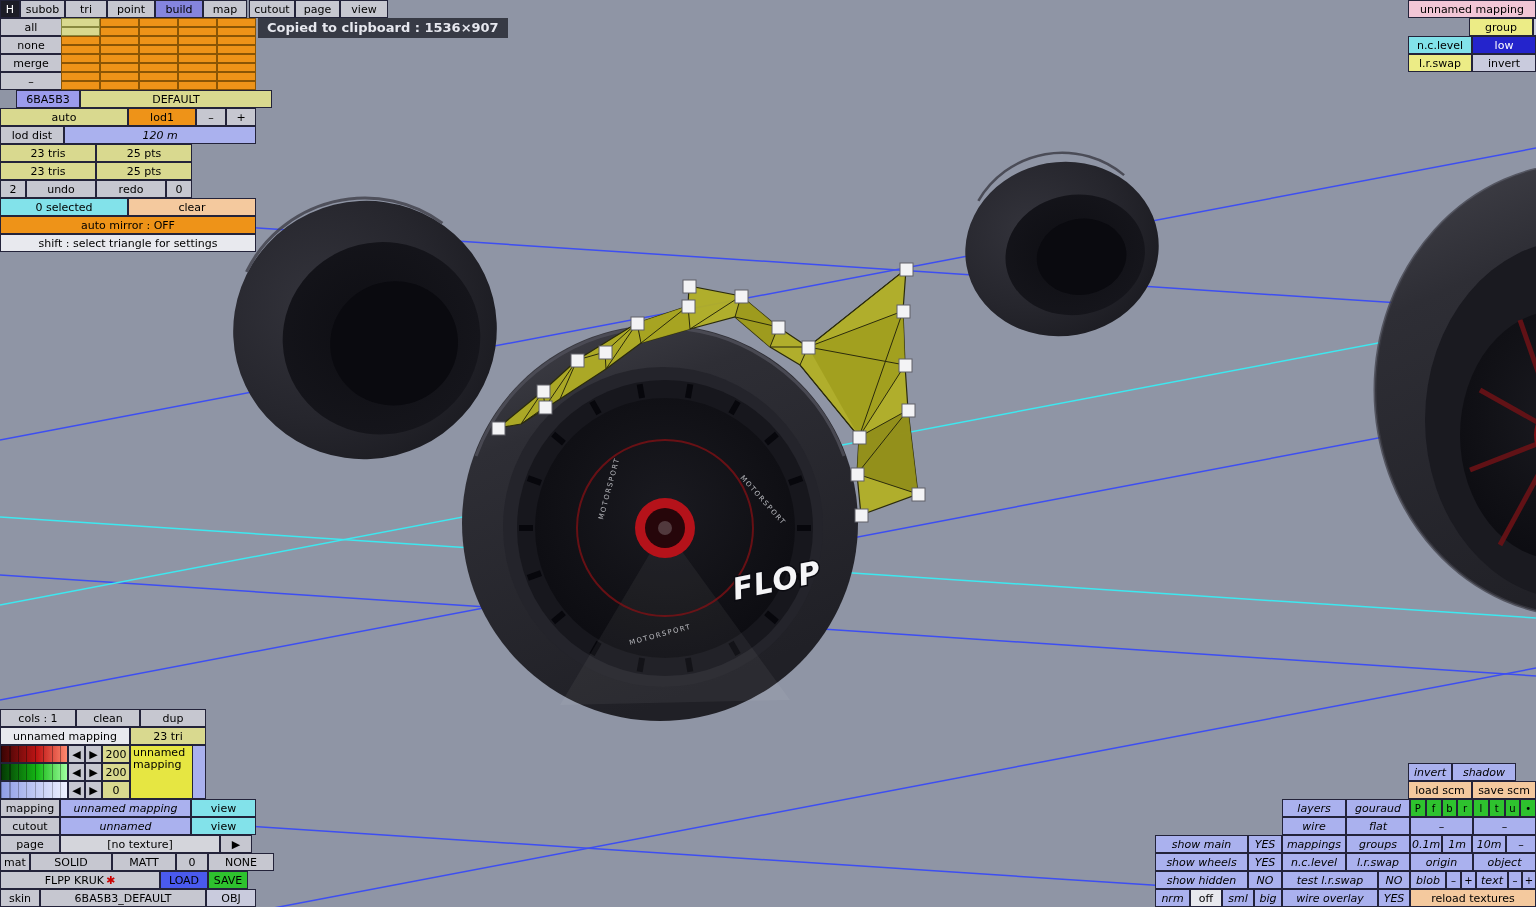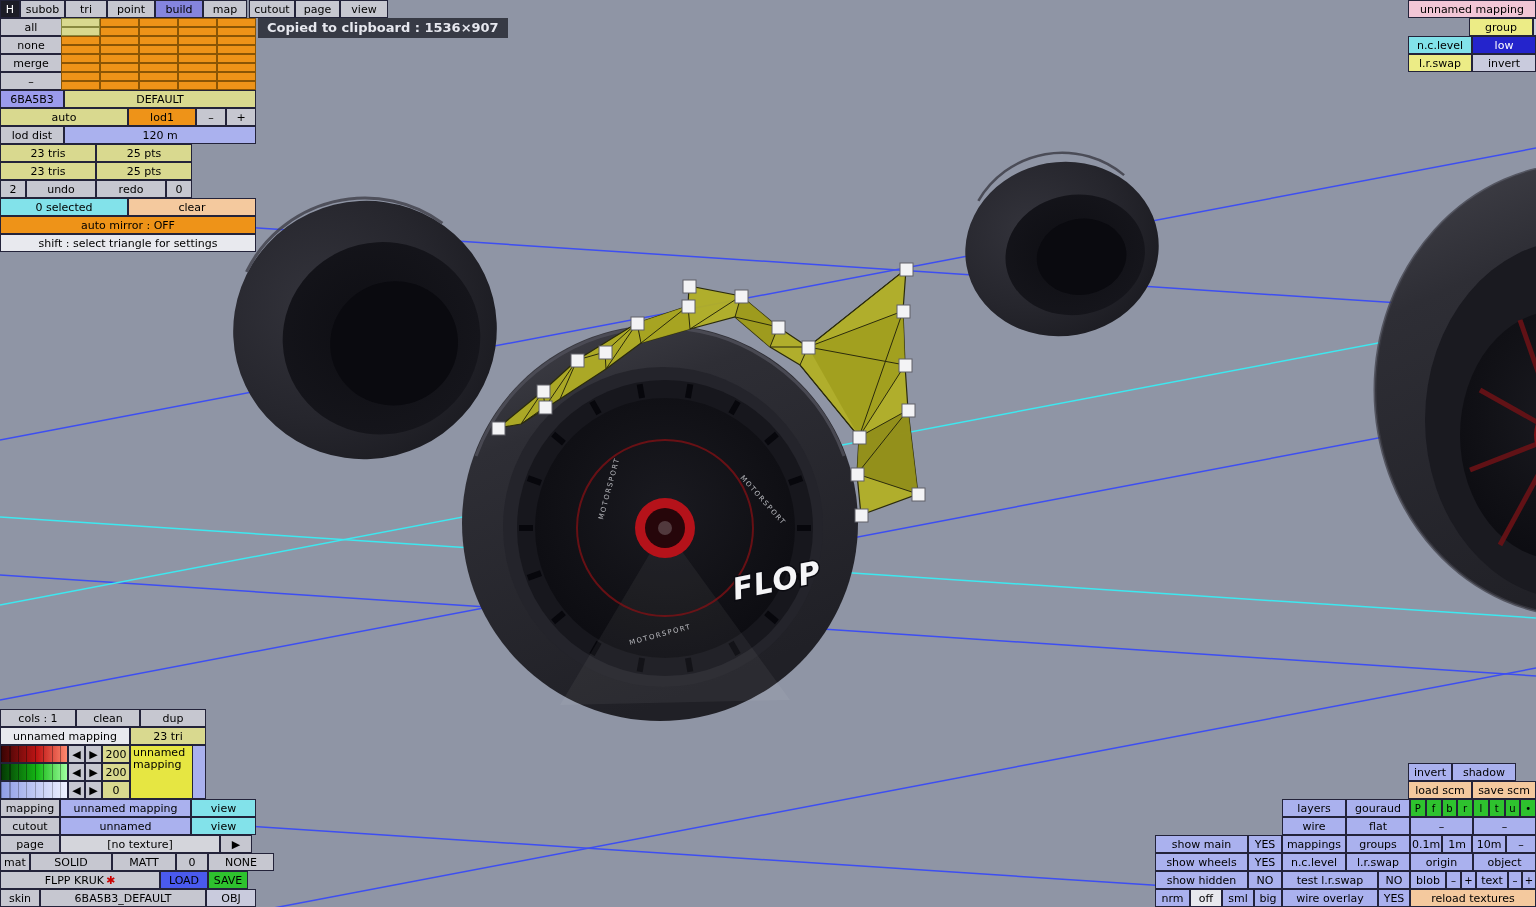"6BA5B3" div.row { left: 0 -> 16px }
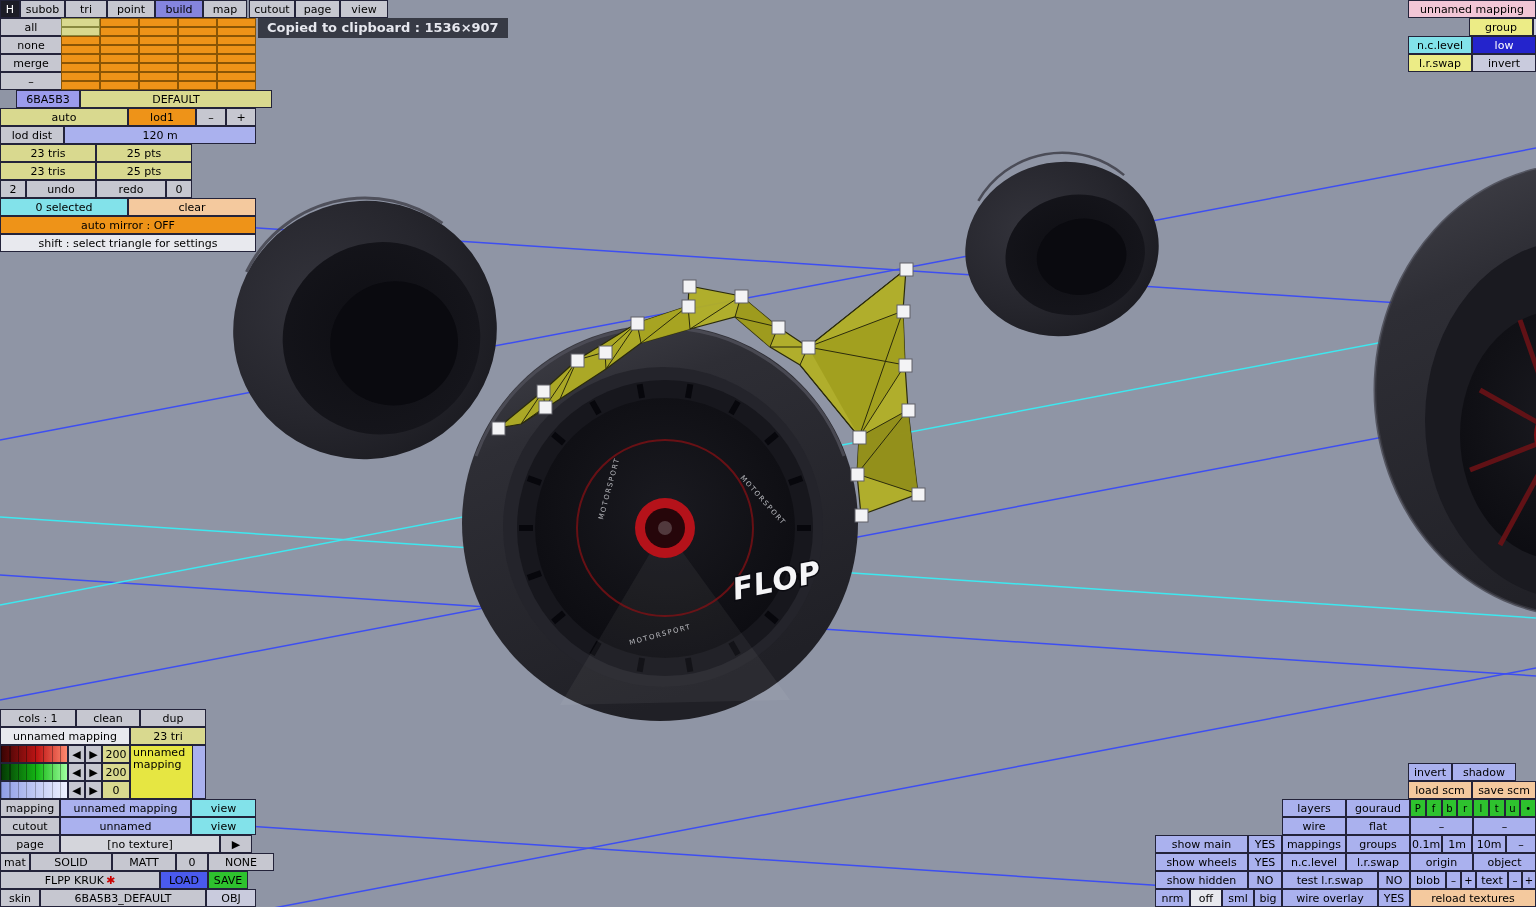"120 m" .lv { font-style: none -> italic }
